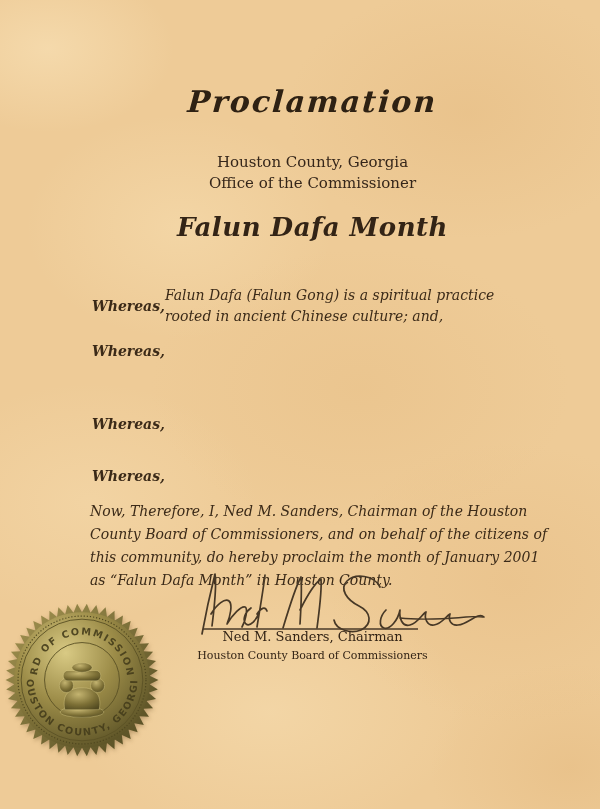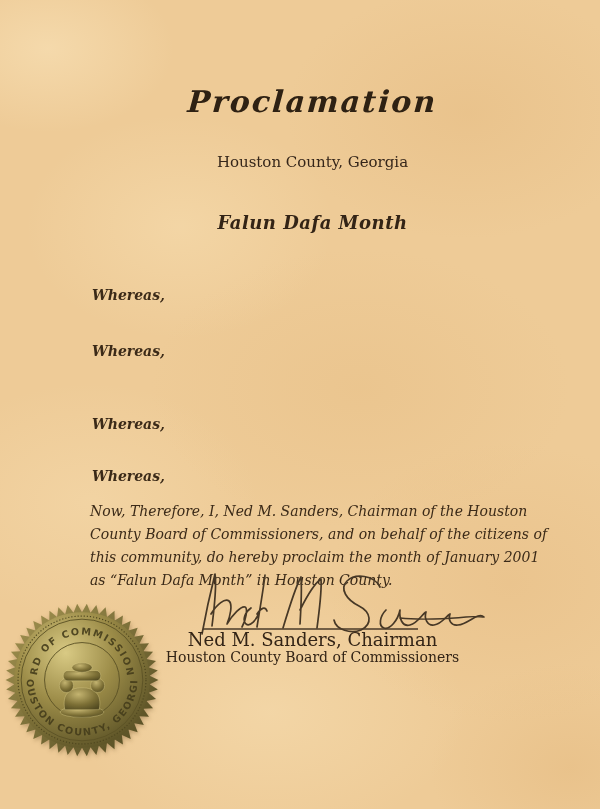"Office of the Commissioner" div { html: none -> <div>Office of the Commissioner</div> }
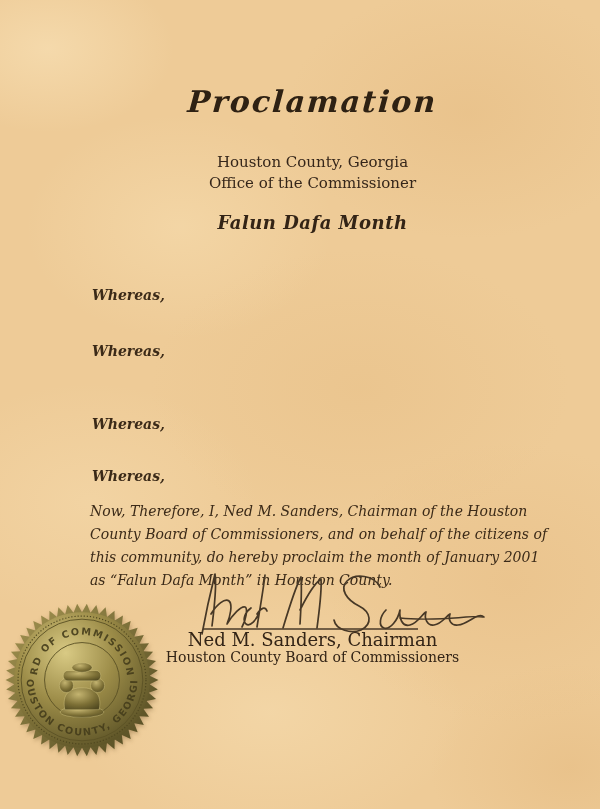"Falun Dafa Month" .subject { font-size: 18px -> 26px }
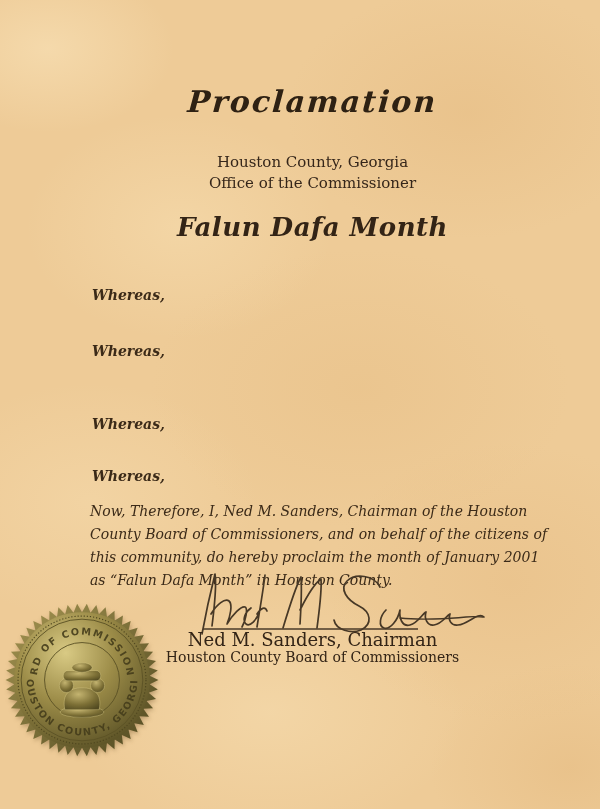"Falun Dafa (Falun Gong) is" span.txt { html: none -> <span>Falun Dafa (Falun Gong) is a spiritual practice rooted in ancient Chinese culture; and,</span> }
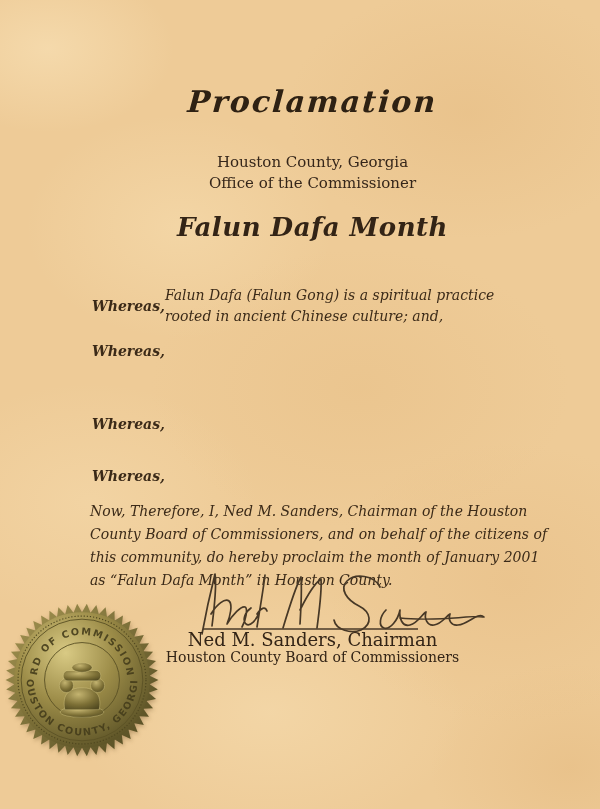"Ned M. Sanders, Chairman" .sig-name { font-size: 18px -> 13px }
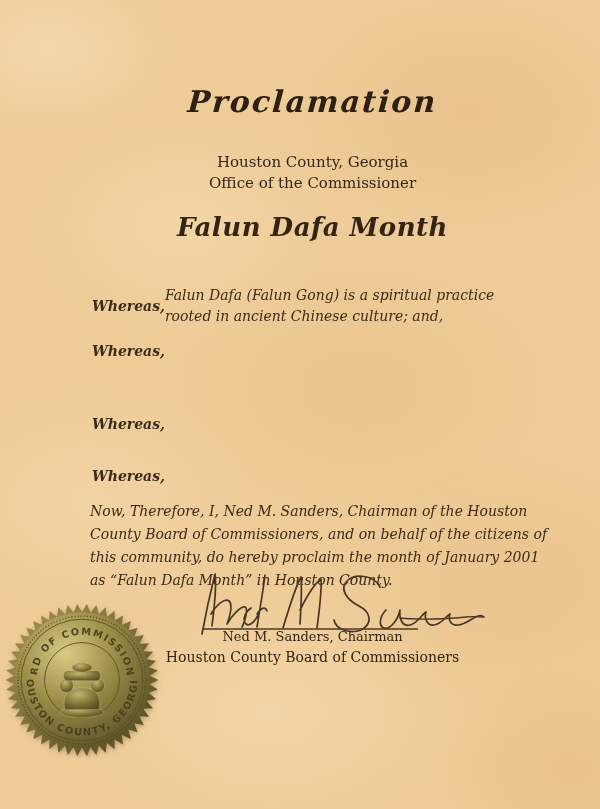"Houston County Board of Commissioners" .sig-org { font-size: 14px -> 11px }
